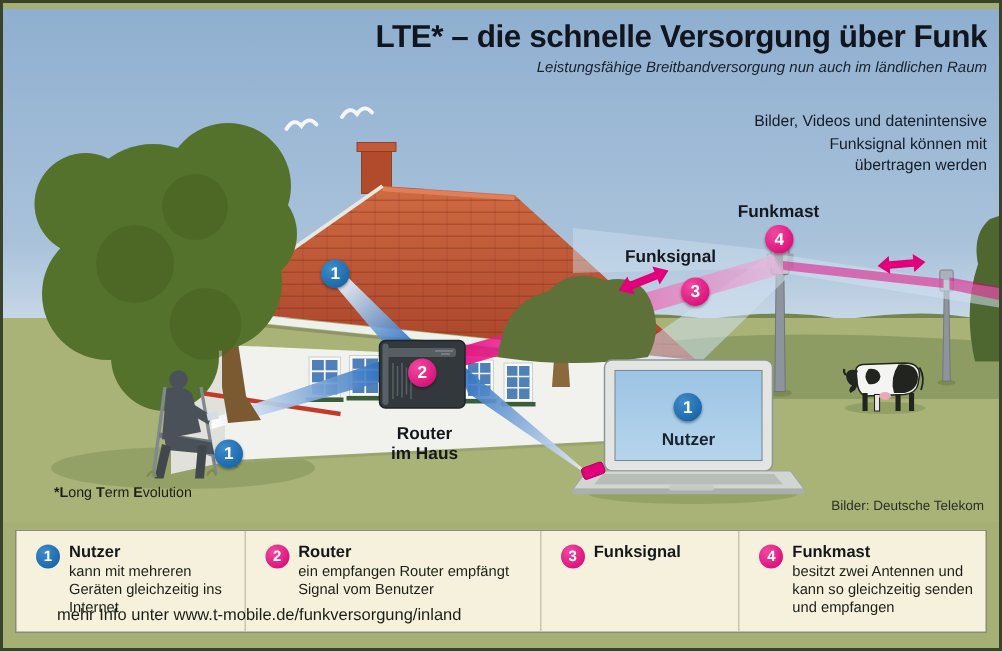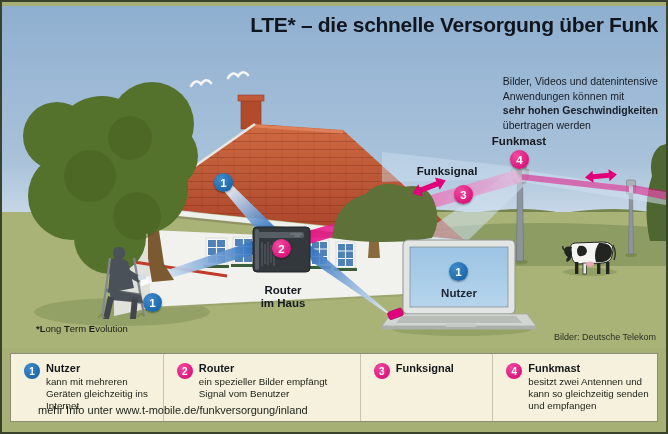"Leistungsfähige Breitbandversorgung nun" div.subtitle { html: none -> <div>Leistungsfähige Breitbandversorgung nun auch im ländlichen Raum</div> }
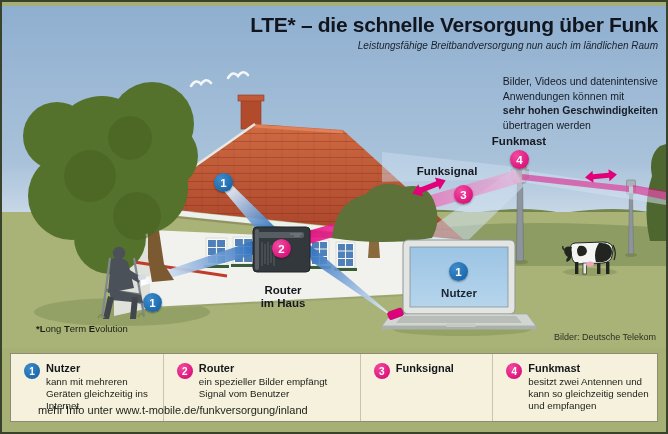"Bilder, Videos und datenintensive" .callout { text-align: none -> right }
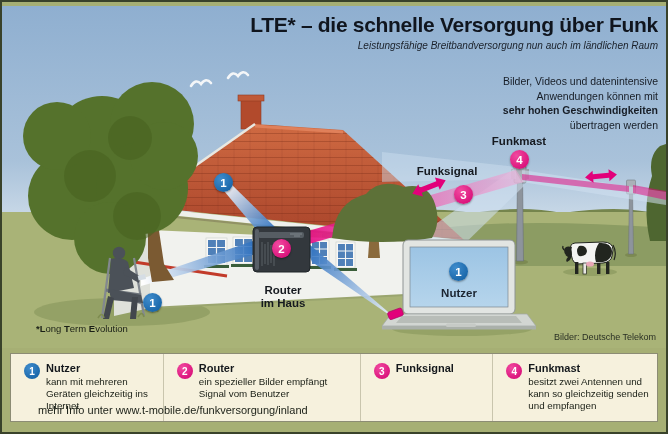"Anwendungen können mit" div { text: Anwendungen -> Funksignal }
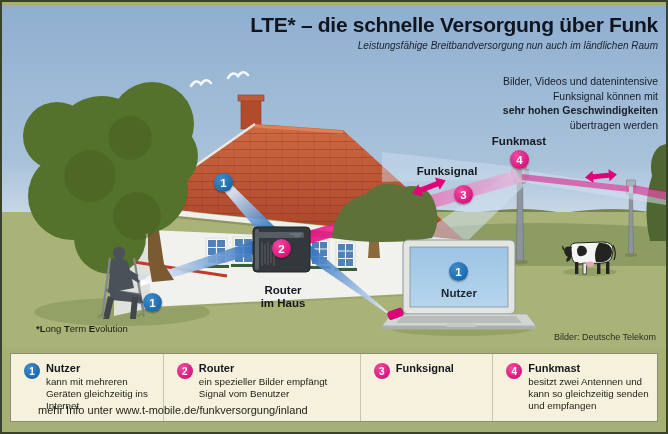"sehr hohen Geschwindigkeiten" div.b { html: <div>sehr hohen Geschwindigkeiten</div> -> none }
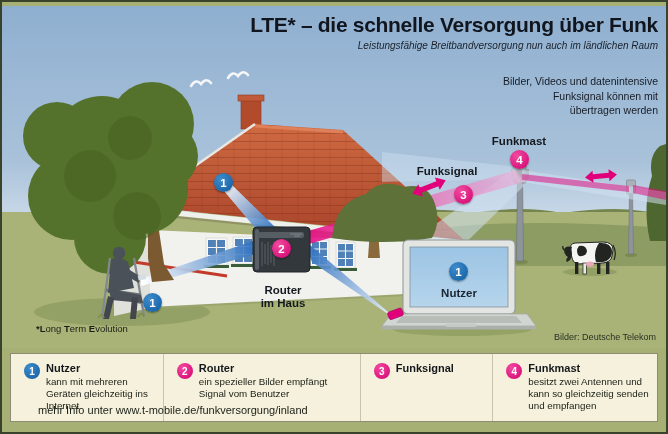"ein spezieller Bilder empfängt Signal" div.li-desc { text: spezieller Bilder -> empfangen Router }
